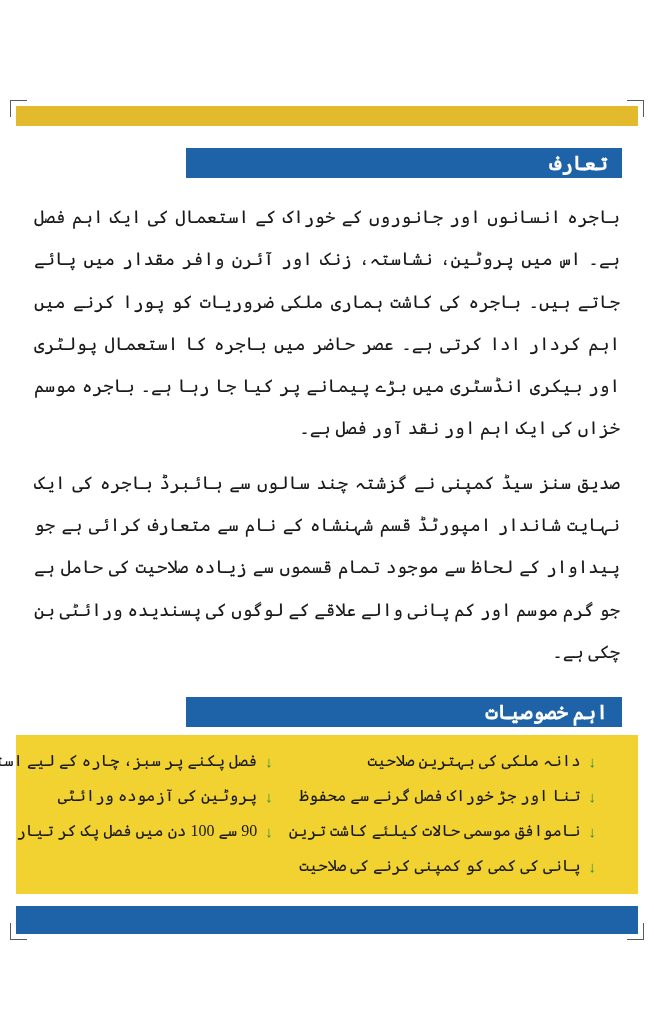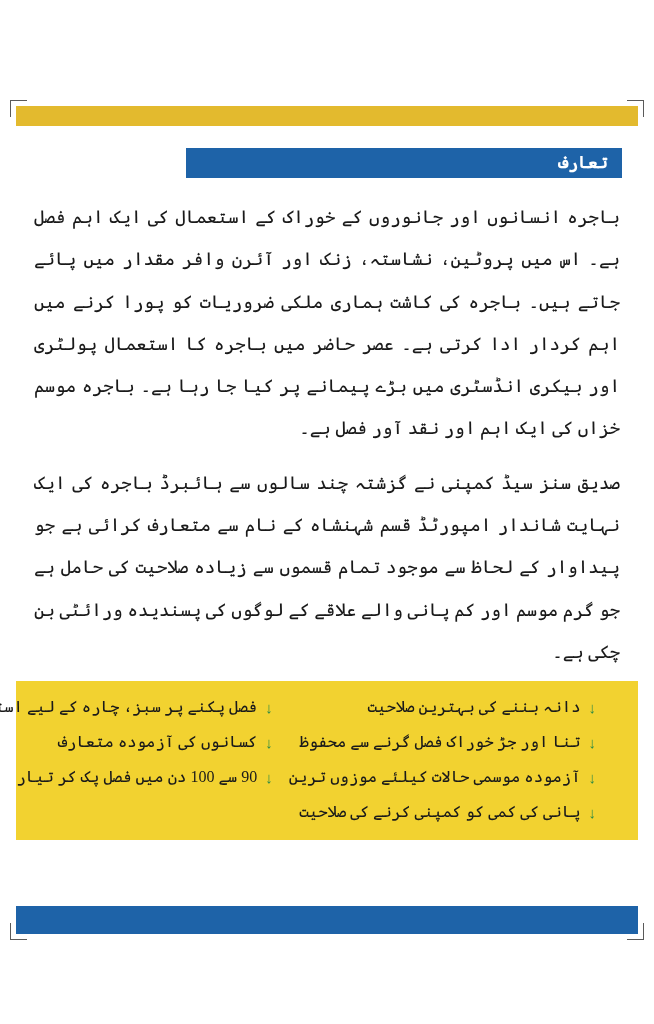"تعارف" .section-header { font-size: 17px -> 20px }
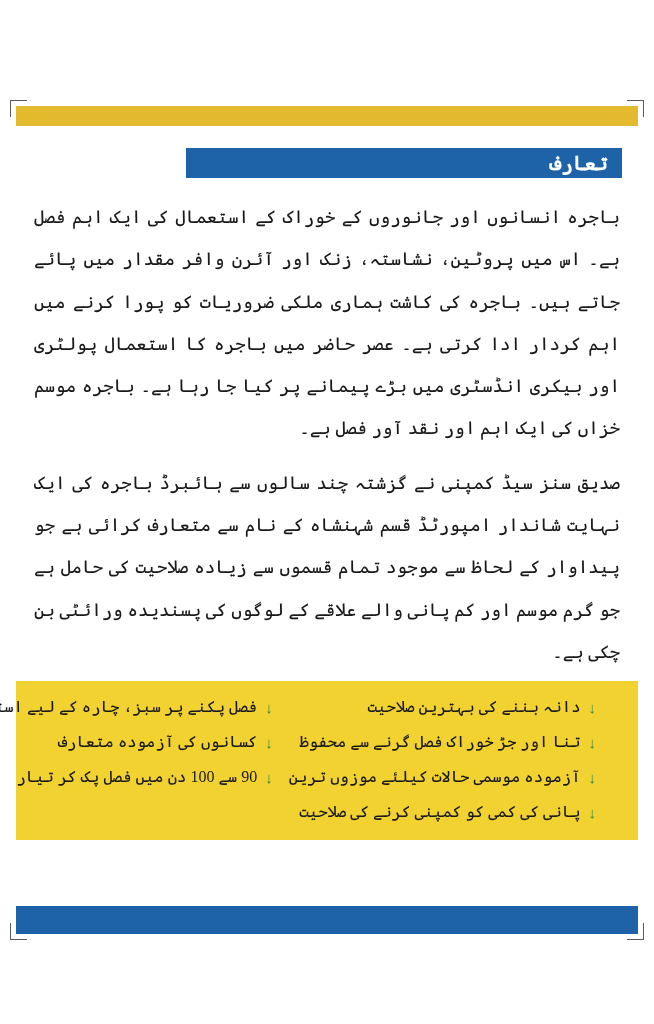"اہم خصوصیات" div.section-header { html: none -> <div>اہم خصوصیات</div> }
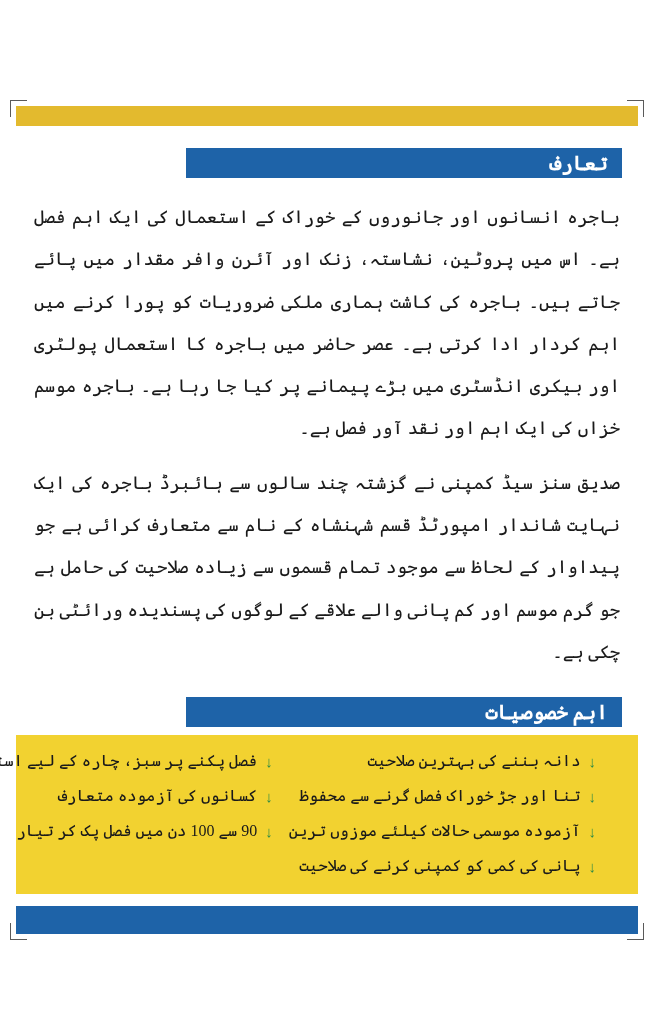"دانہ بننے کی بہترین صلحیت" span.feature-text { text: بننے -> ملکی }
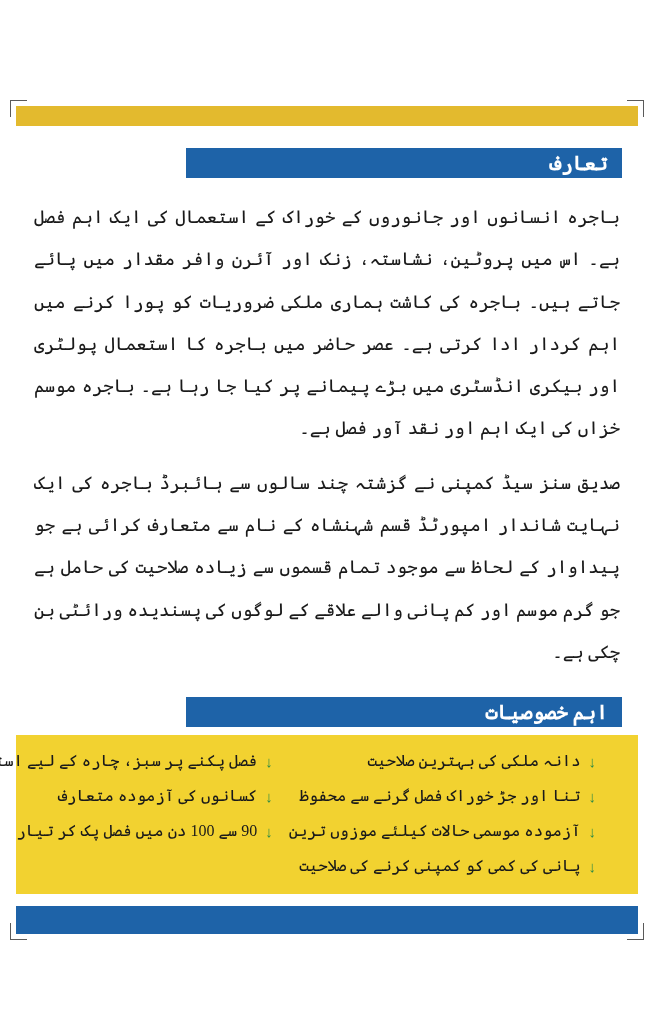"کسانوں کی آزمودہ متعارف" span.feature-text { text: کسانوں کی آزمودہ متعارف -> پروٹین کی آزمودہ ورائٹی }
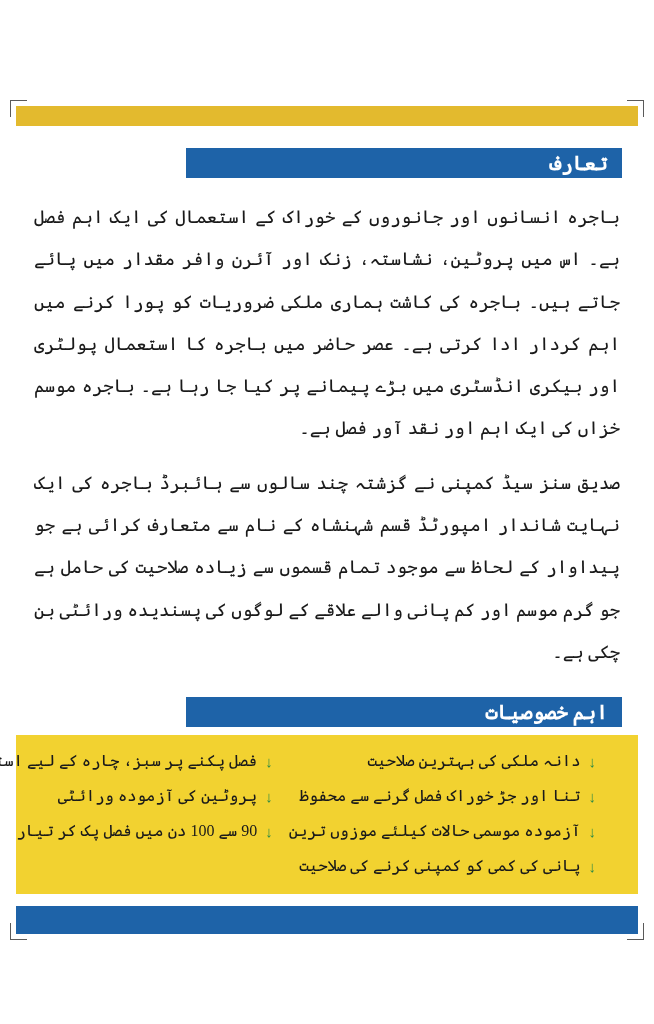"آزمودہ موسمی حالت کیلئے موزوں" span.feature-text { text: آزمودہ موسمی حالات کیلئے موزوں -> ناموافق موسمی حالات کیلئے کاشت }
